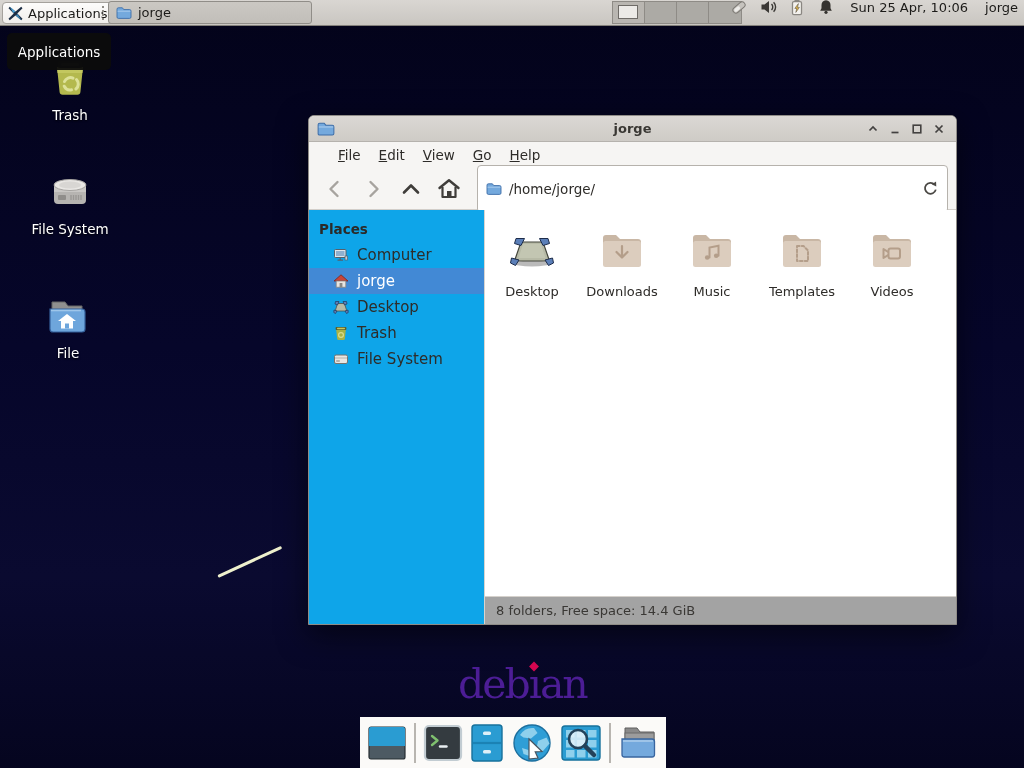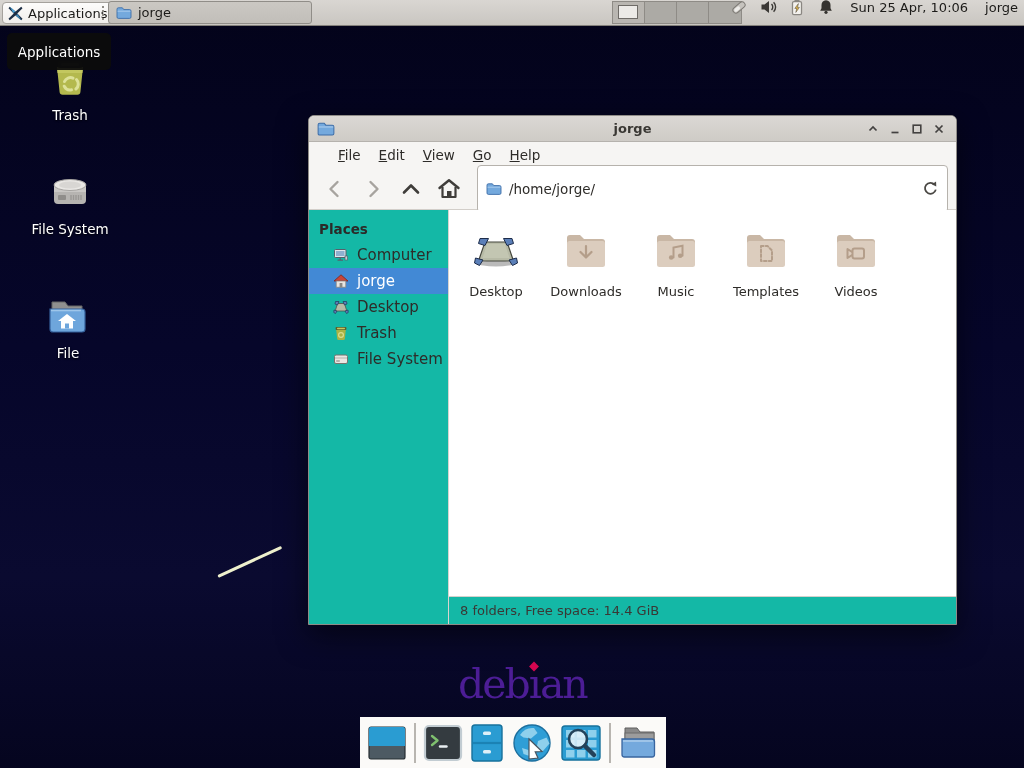"Places" .sidebar { background: #14b8a6 -> #0ea5e9; width: 140px -> 176px }
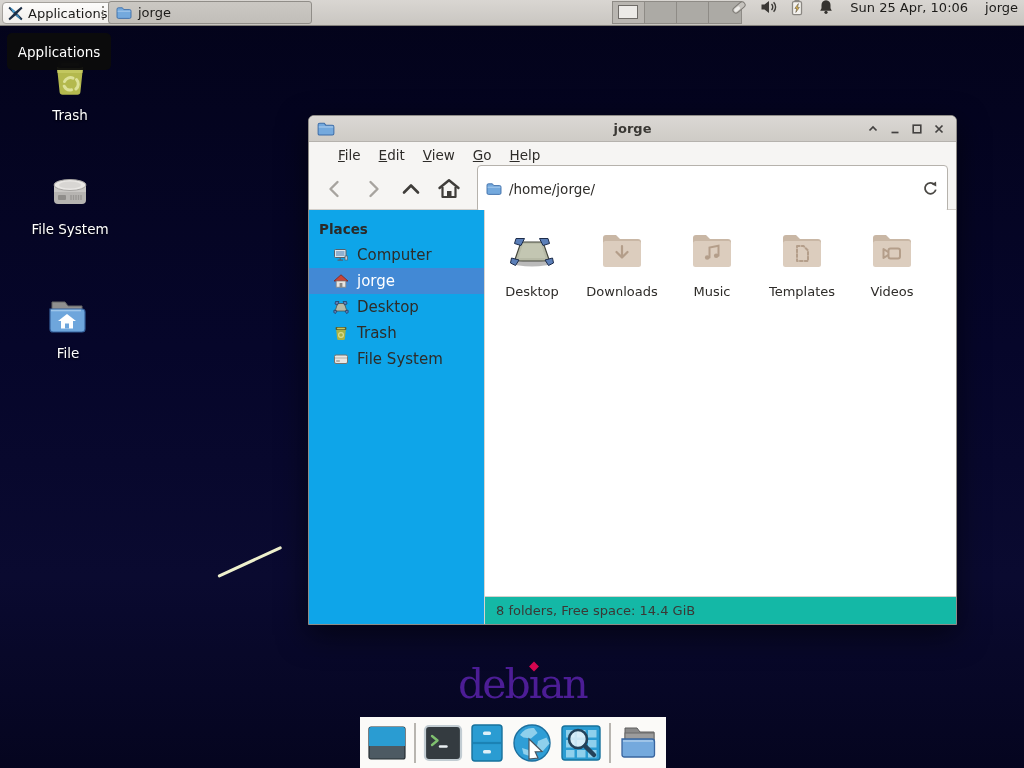"8 folders, Free space: 14.4" .statusbar { background: #14b8a6 -> #a3a3a3 }
